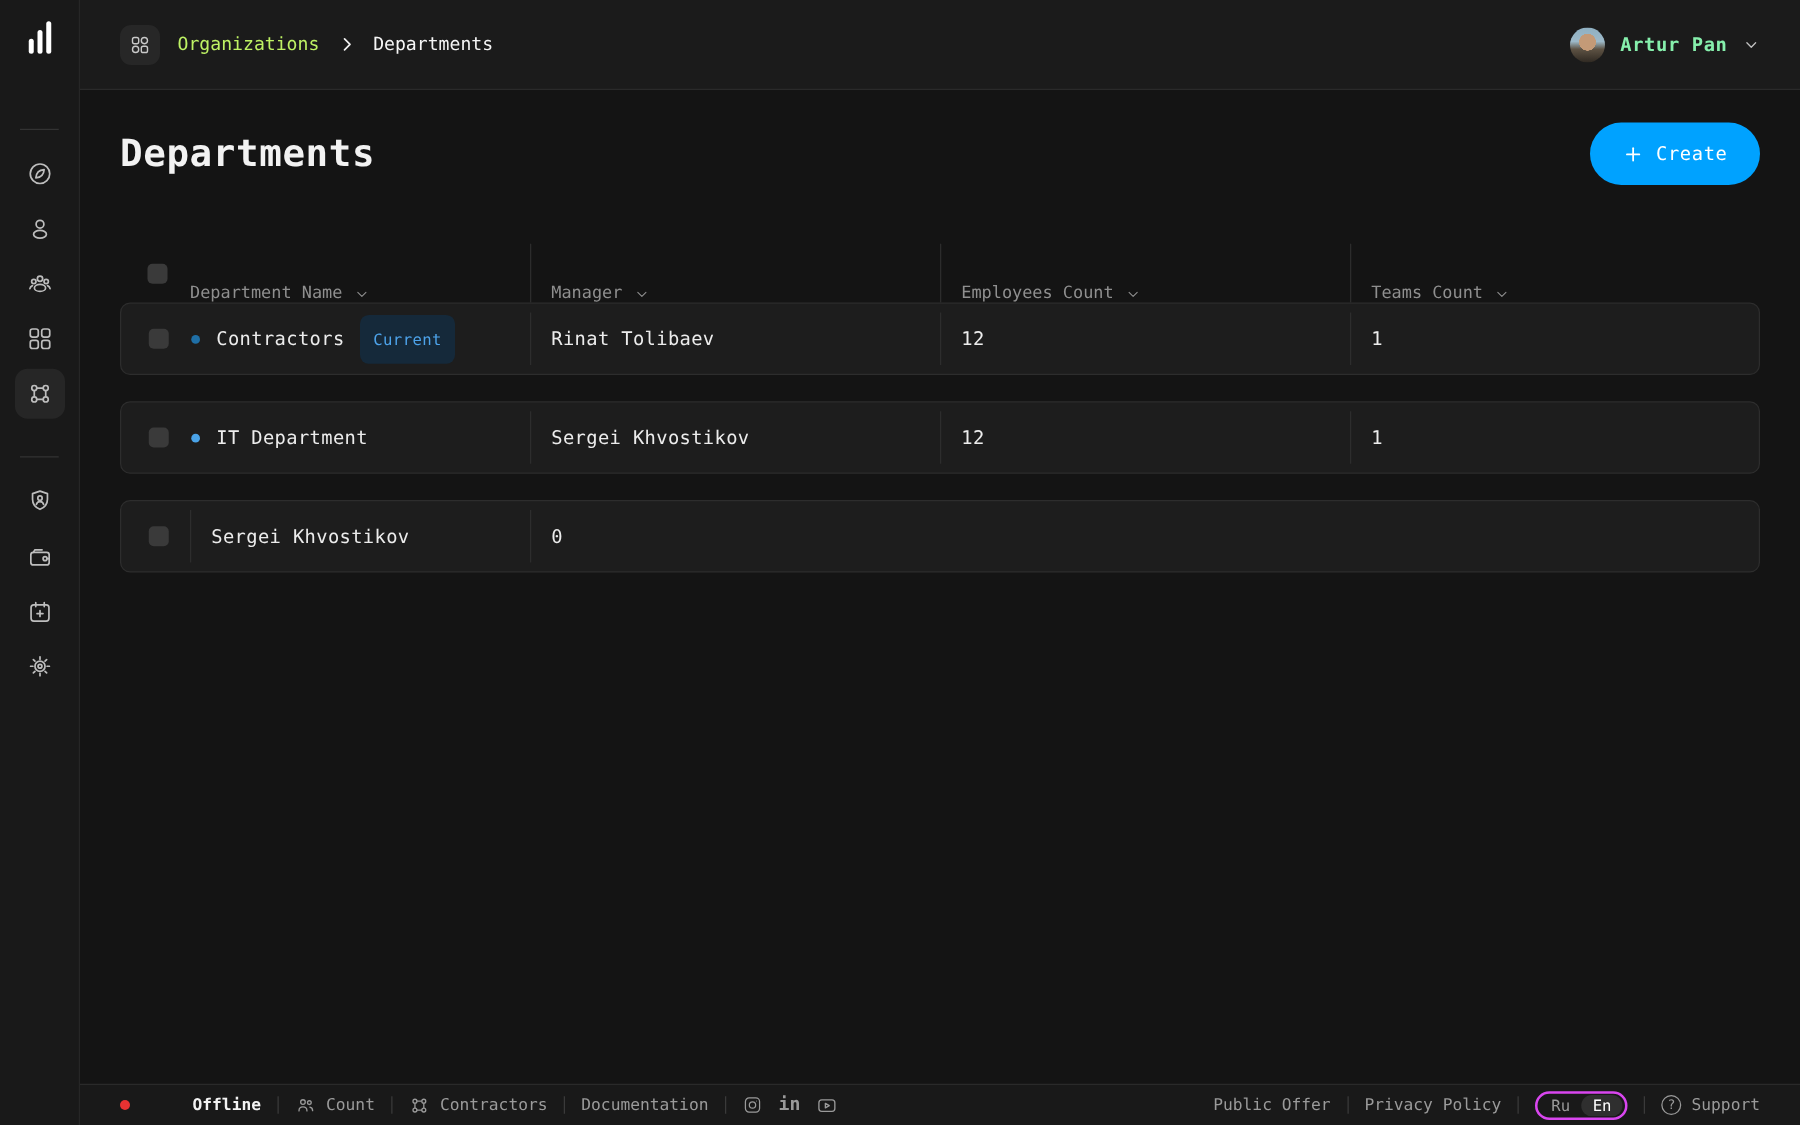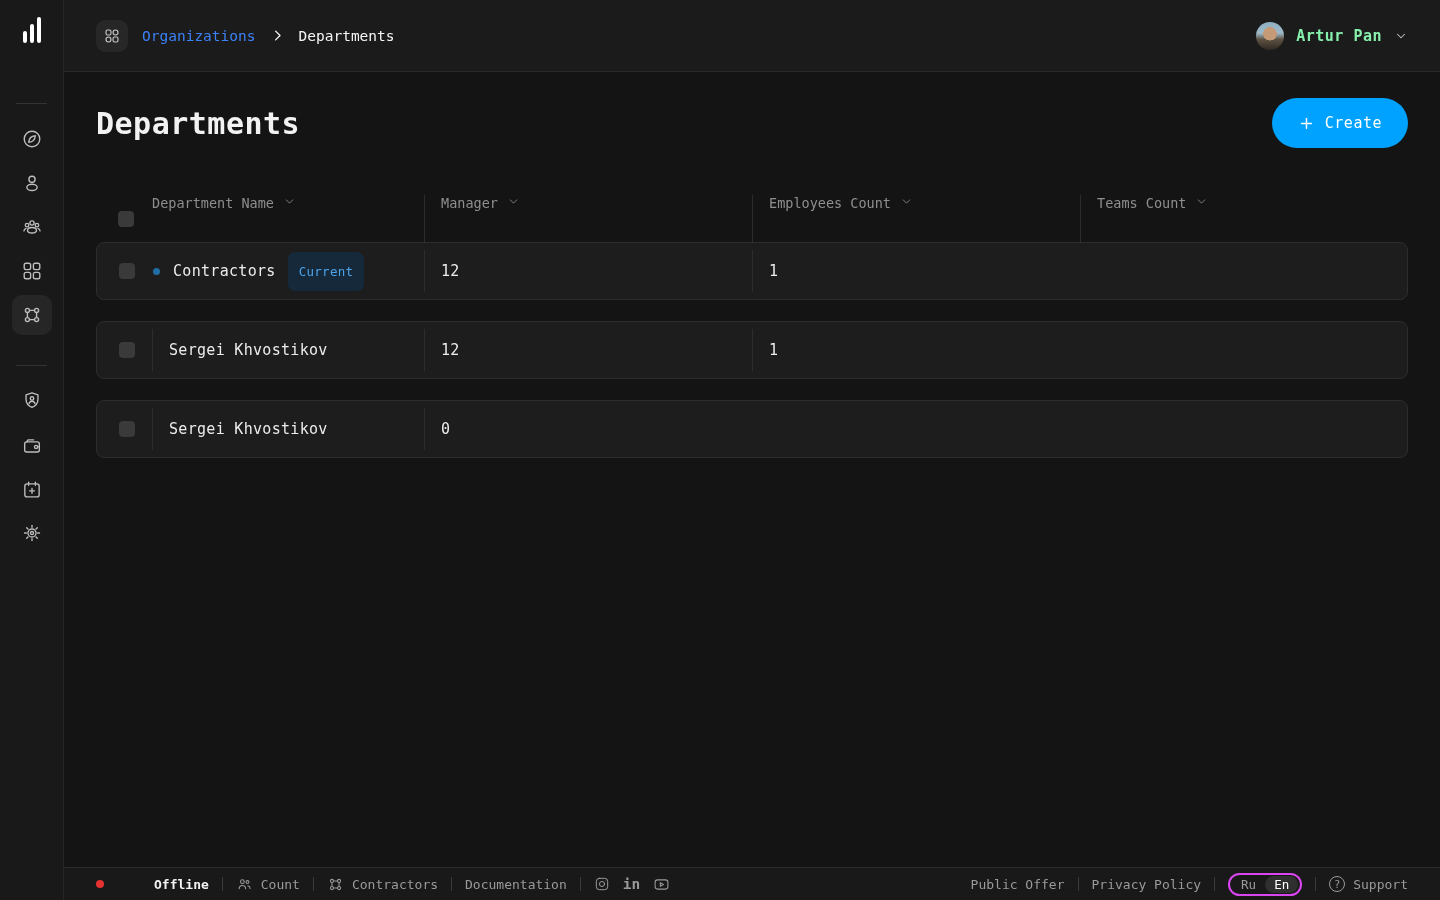"Organizations" .crumb-link { color: #3b82f6 -> #bef264 }
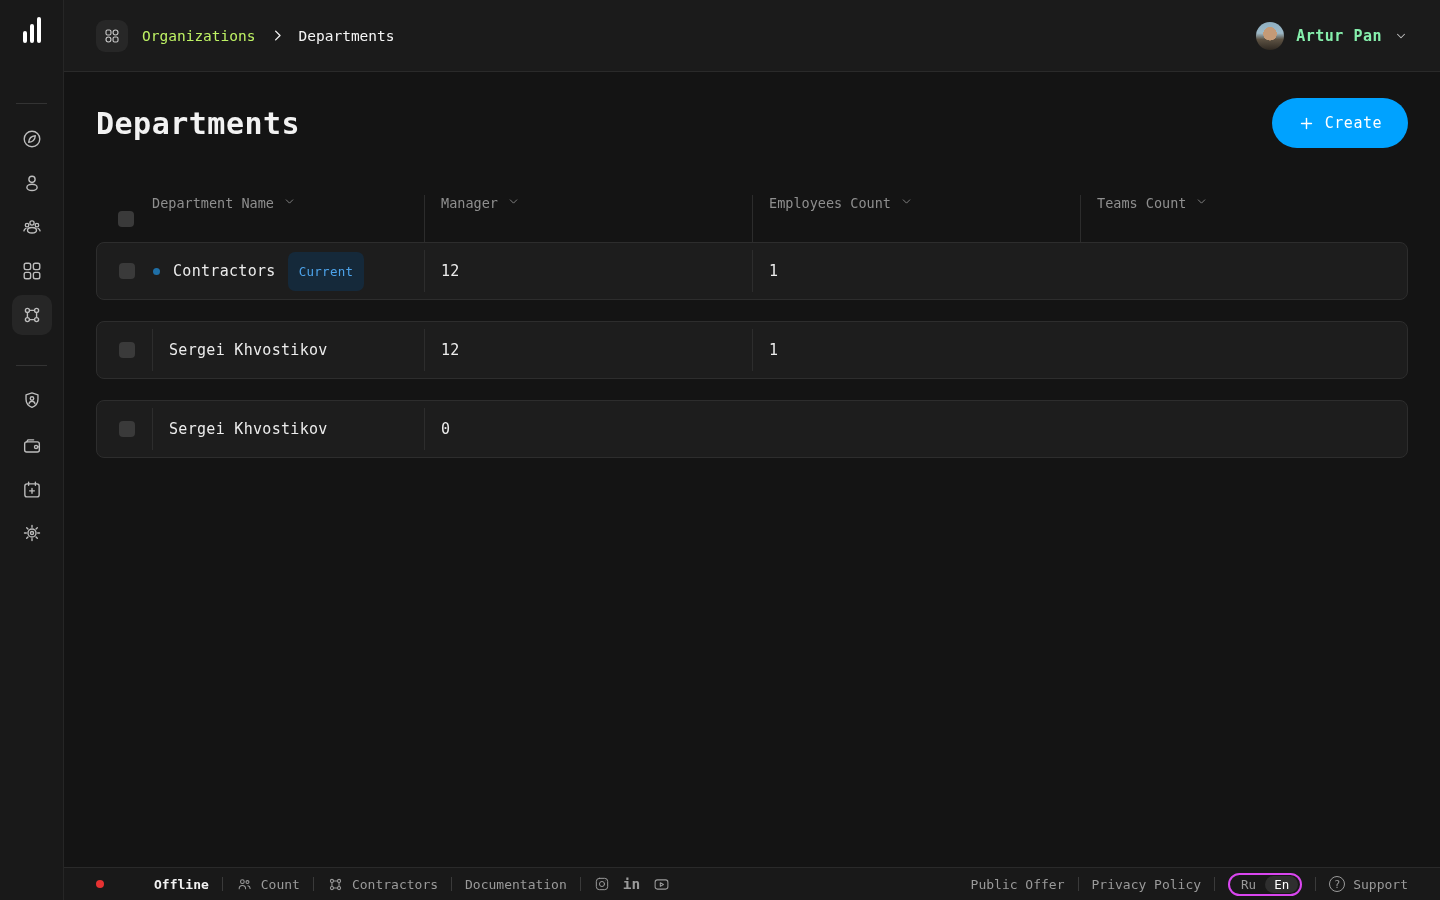"Department Name" .th { align-items: flex-start -> flex-end }
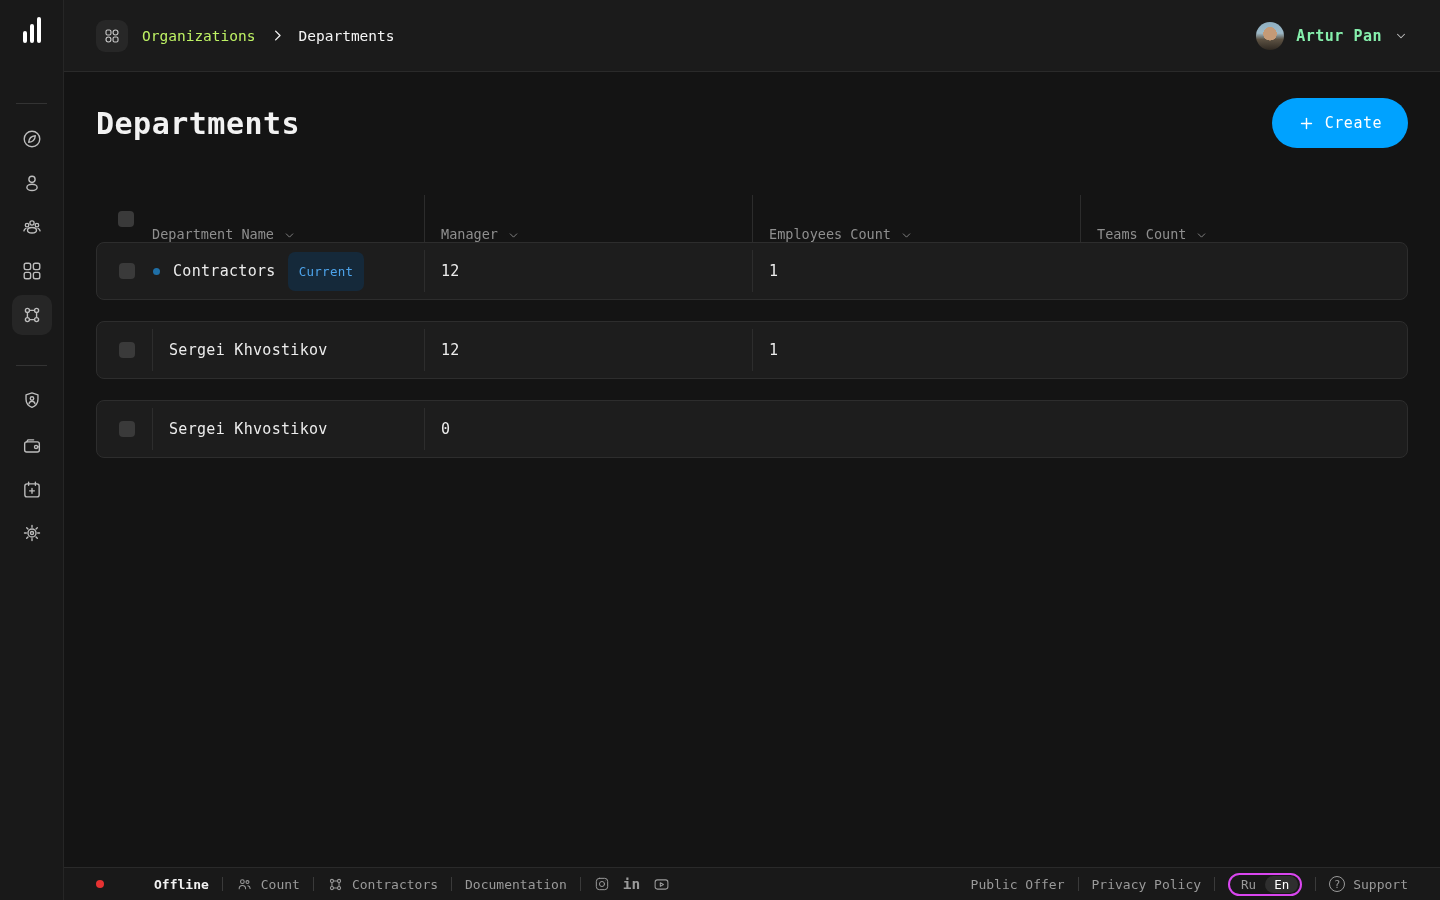"Rinat Tolibaev" div.cell { html: none -> <div>Rinat Tolibaev</div> }
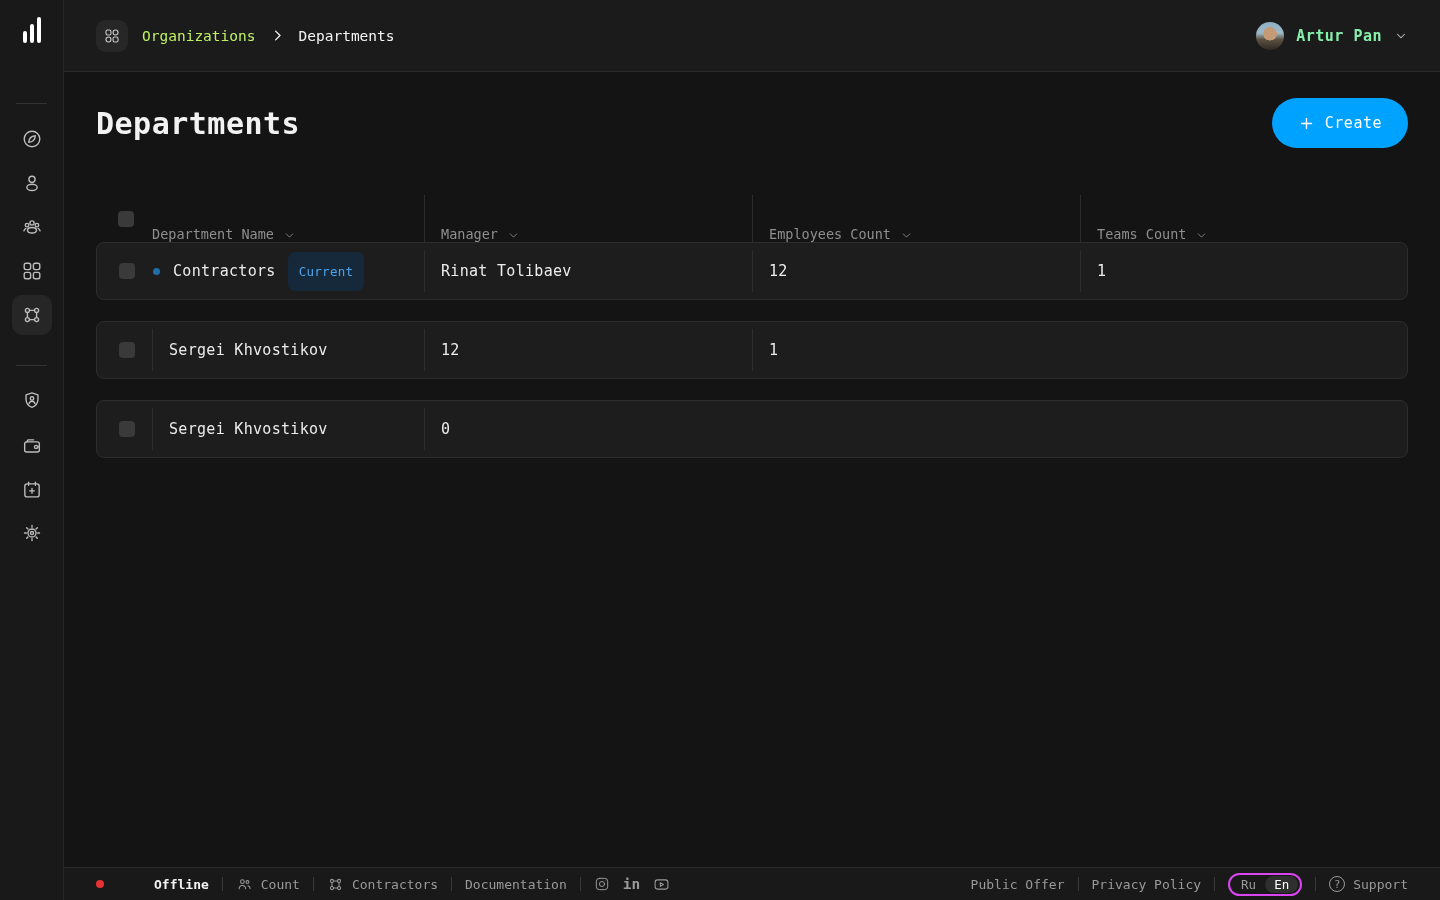"IT Department" div.cell { html: none -> <div> <span></span> <span>IT Department</span> </div> }
